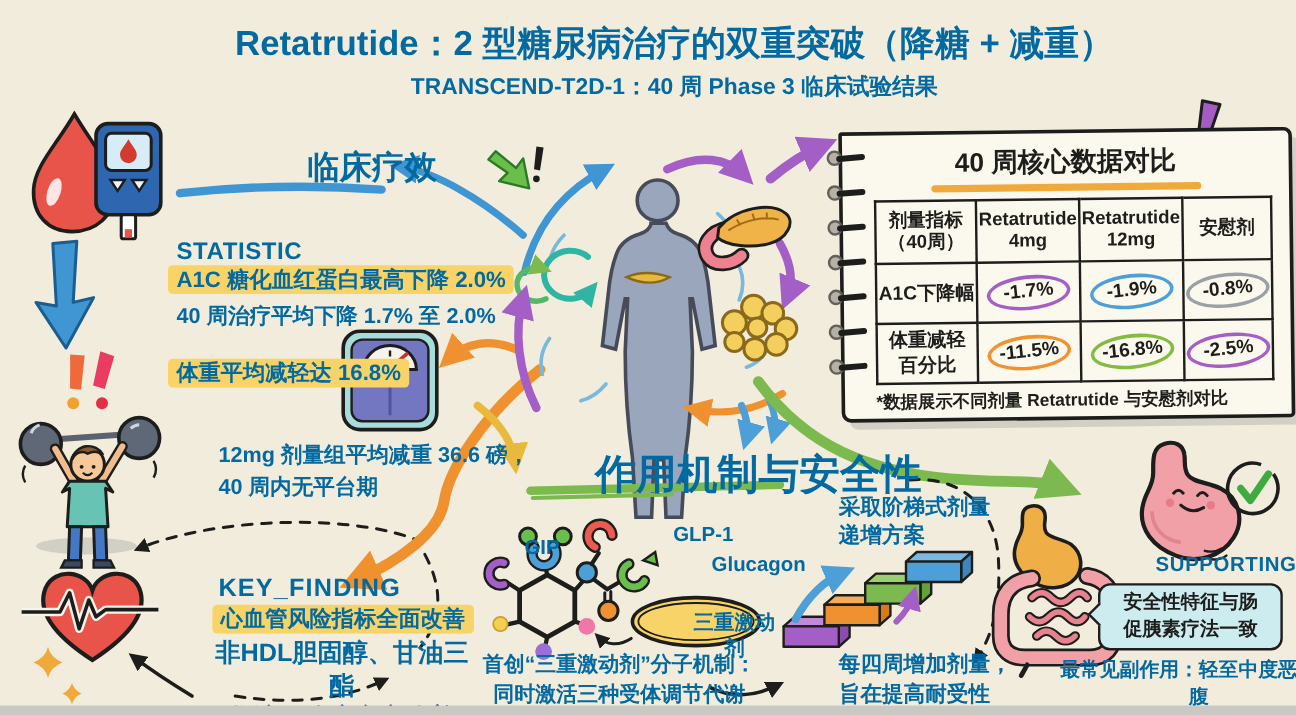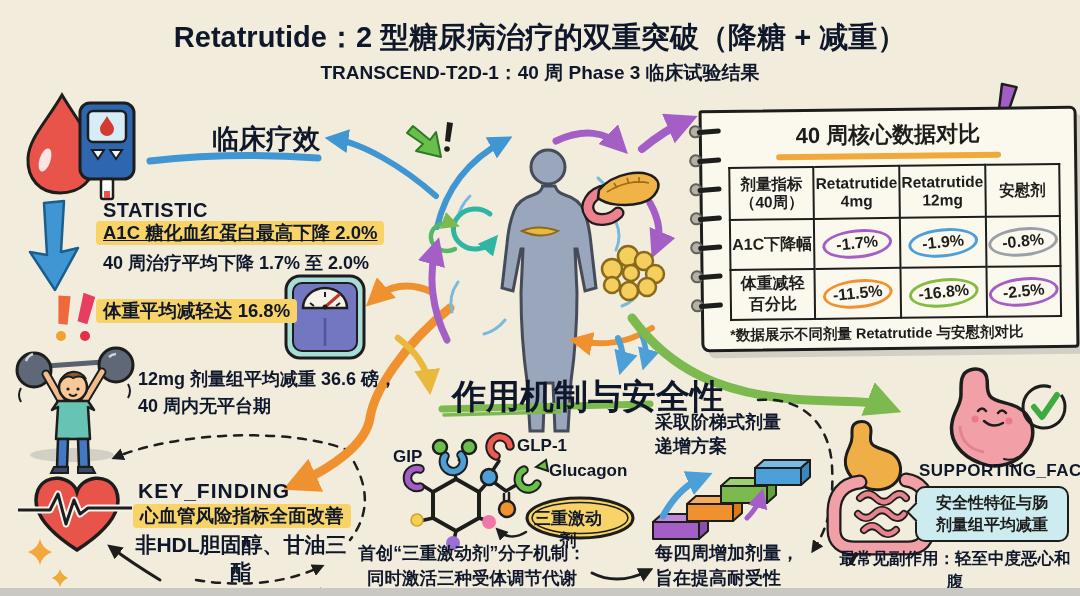"Retatrutide：2 型糖尿病治疗的双重突破（降糖 + 减重）" .txt { color: #0f172a -> #0369a1; margin-left: none -> 44px }
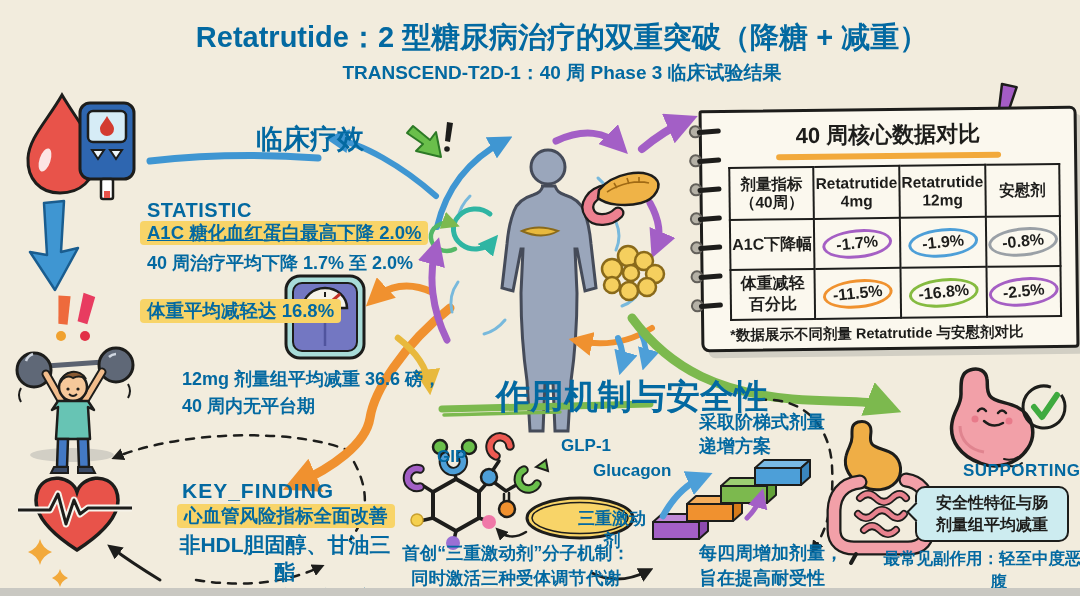"A1C 糖化血红蛋白最高下降 2.0%" div.txt { text-decoration: underline -> none }
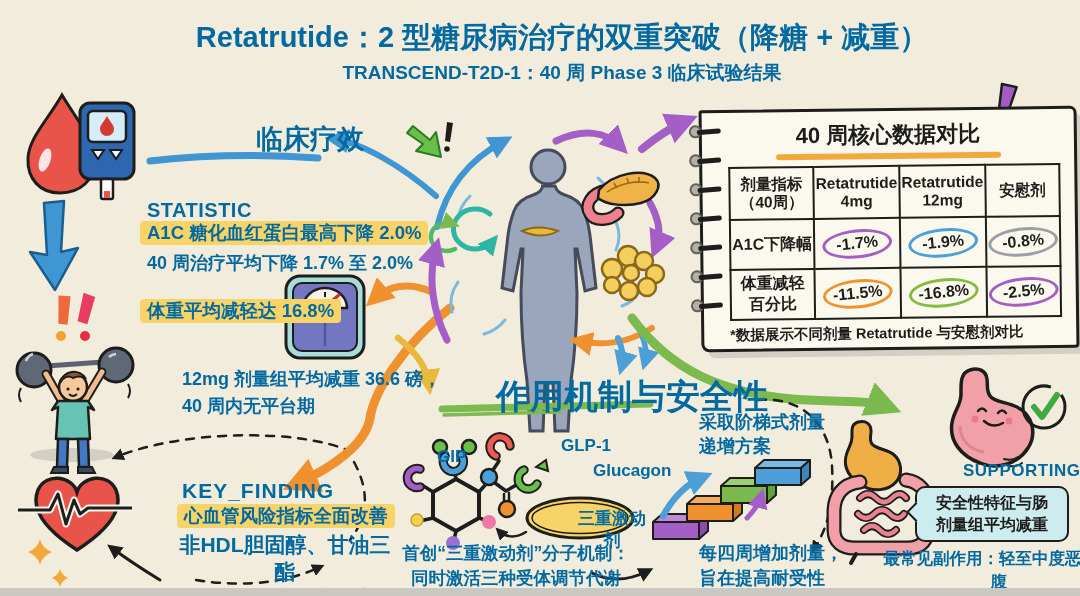"安全性特征与肠" div.bubble { text: 剂量组平均减重 -> 促胰素疗法一致 }
